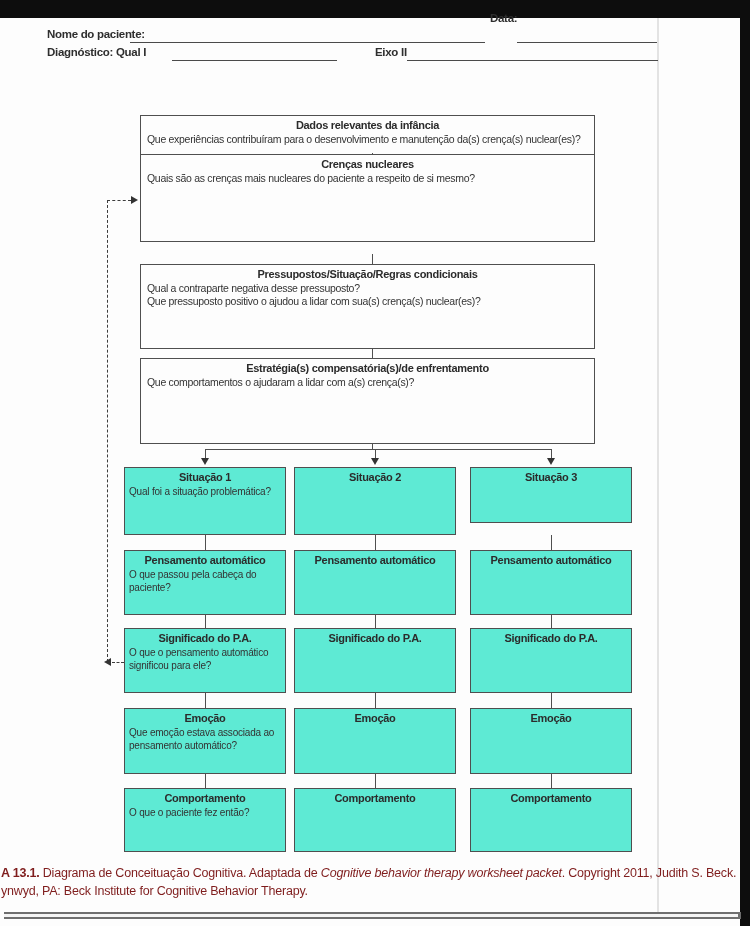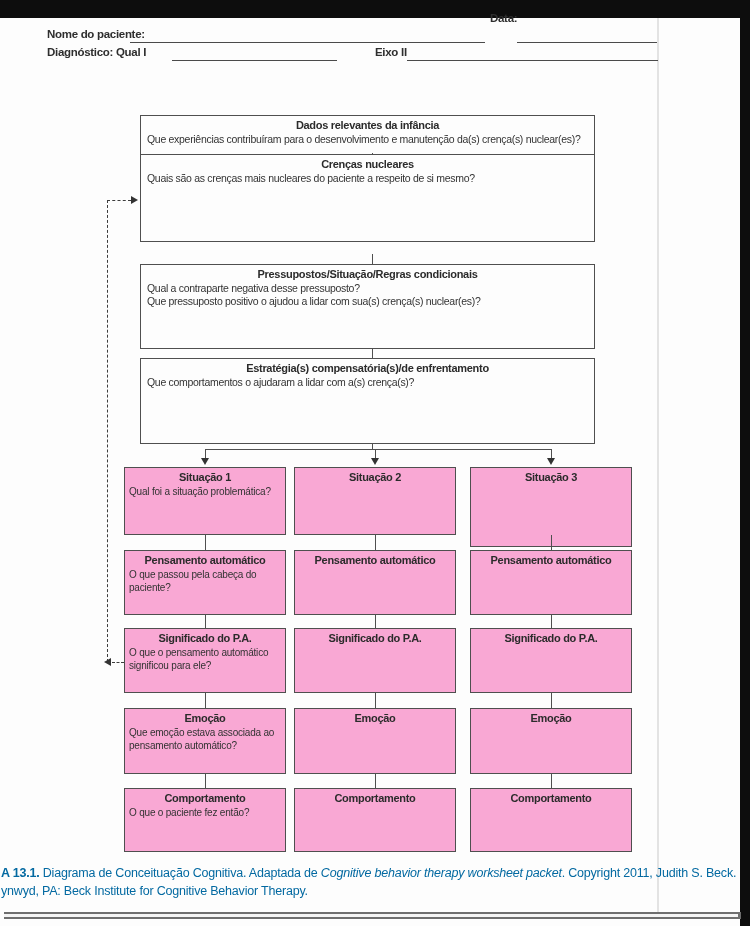"Situação 1" .cbox { background: #f9a8d4 -> #5eead4 }
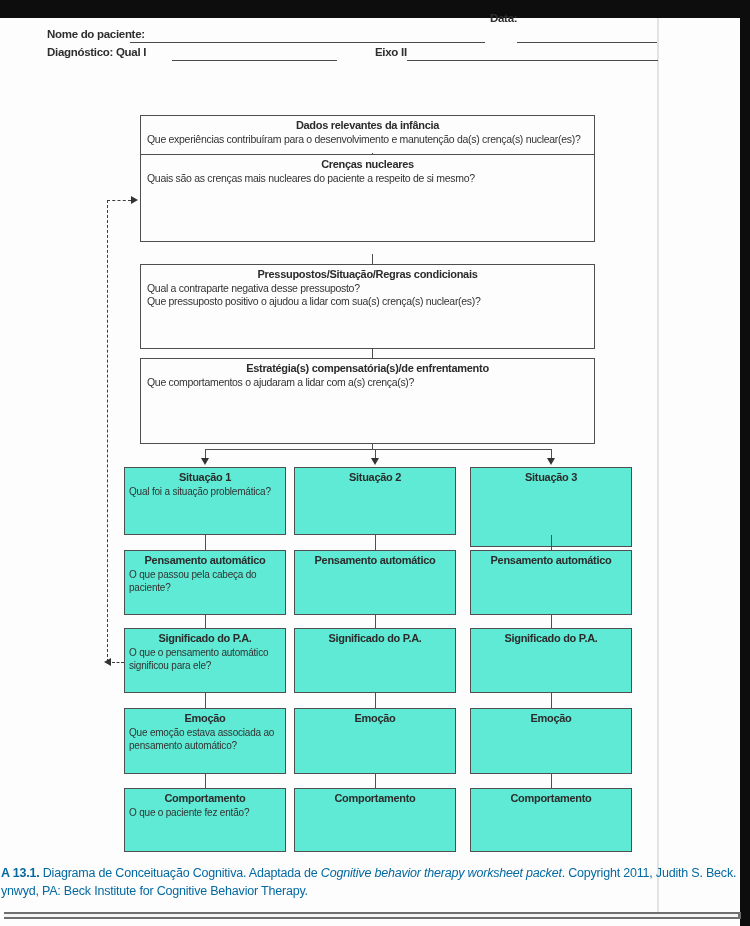"Situação 3" div.cbox { height: 80px -> 56px }
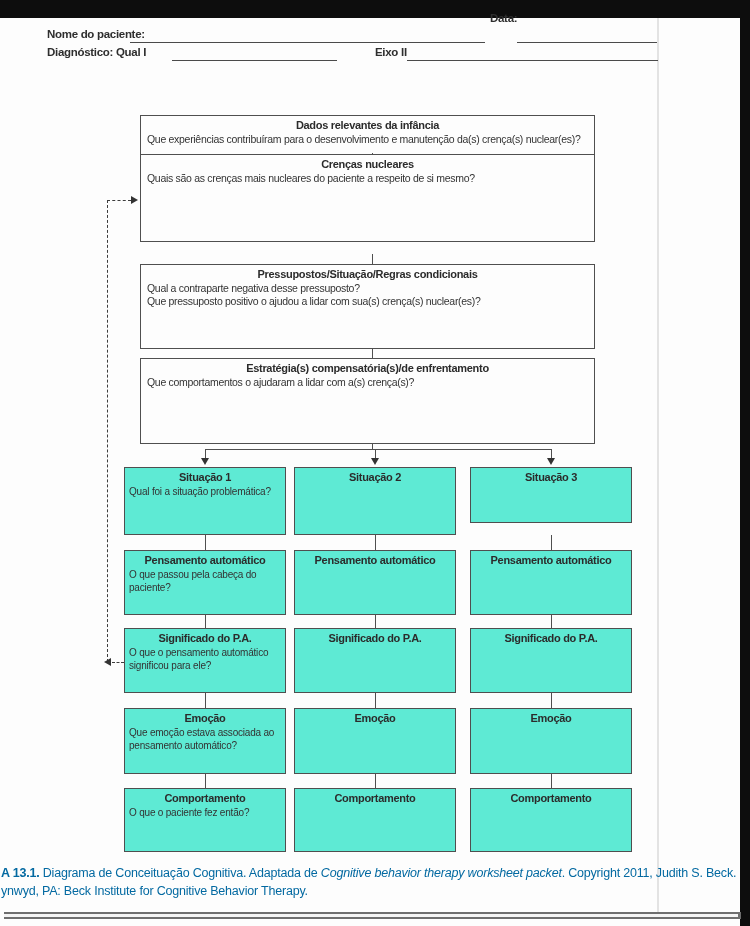"A 13.1. Diagrama de Conceituação" .caption { color: #0369a1 -> #7f1d1d }
